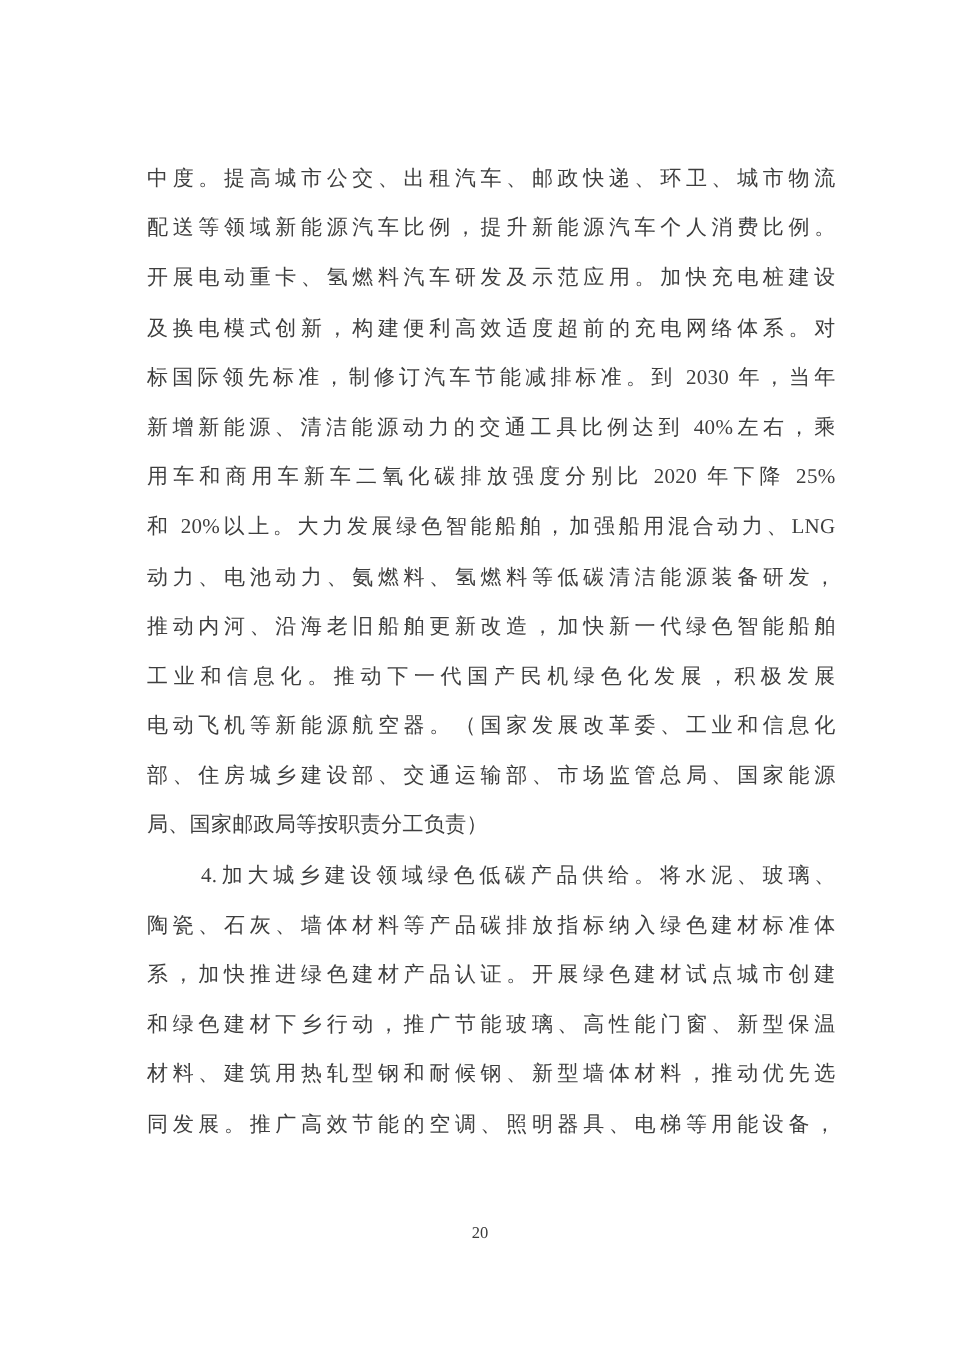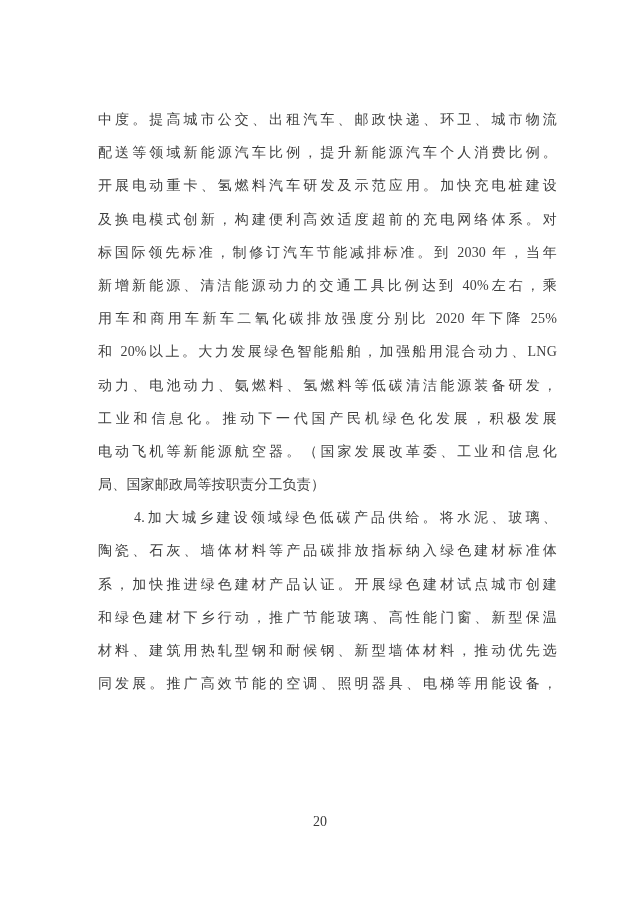"推动内河、沿海老旧船舶更新改造，加快新一代绿色智能船舶" div.line { html: none -> <div>推动内河、沿海老旧船舶更新改造，加快新一代绿色智能船舶</div> }
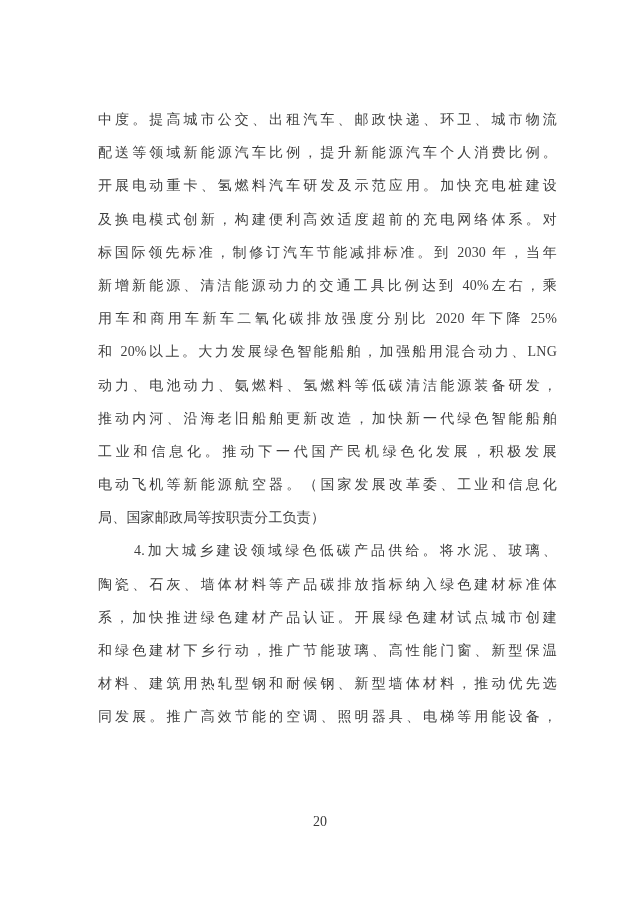"部、住房城乡建设部、交通运输部、市场监管总局、国家能源" div.line { html: none -> <div>部、住房城乡建设部、交通运输部、市场监管总局、国家能源</div> }
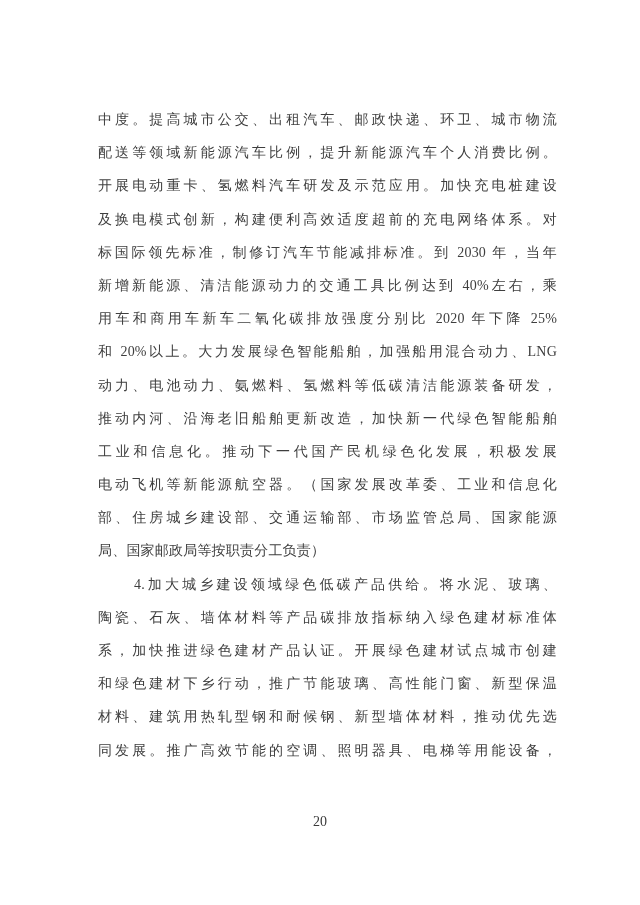"20" .page-number { font-size: 14px -> 11px }
